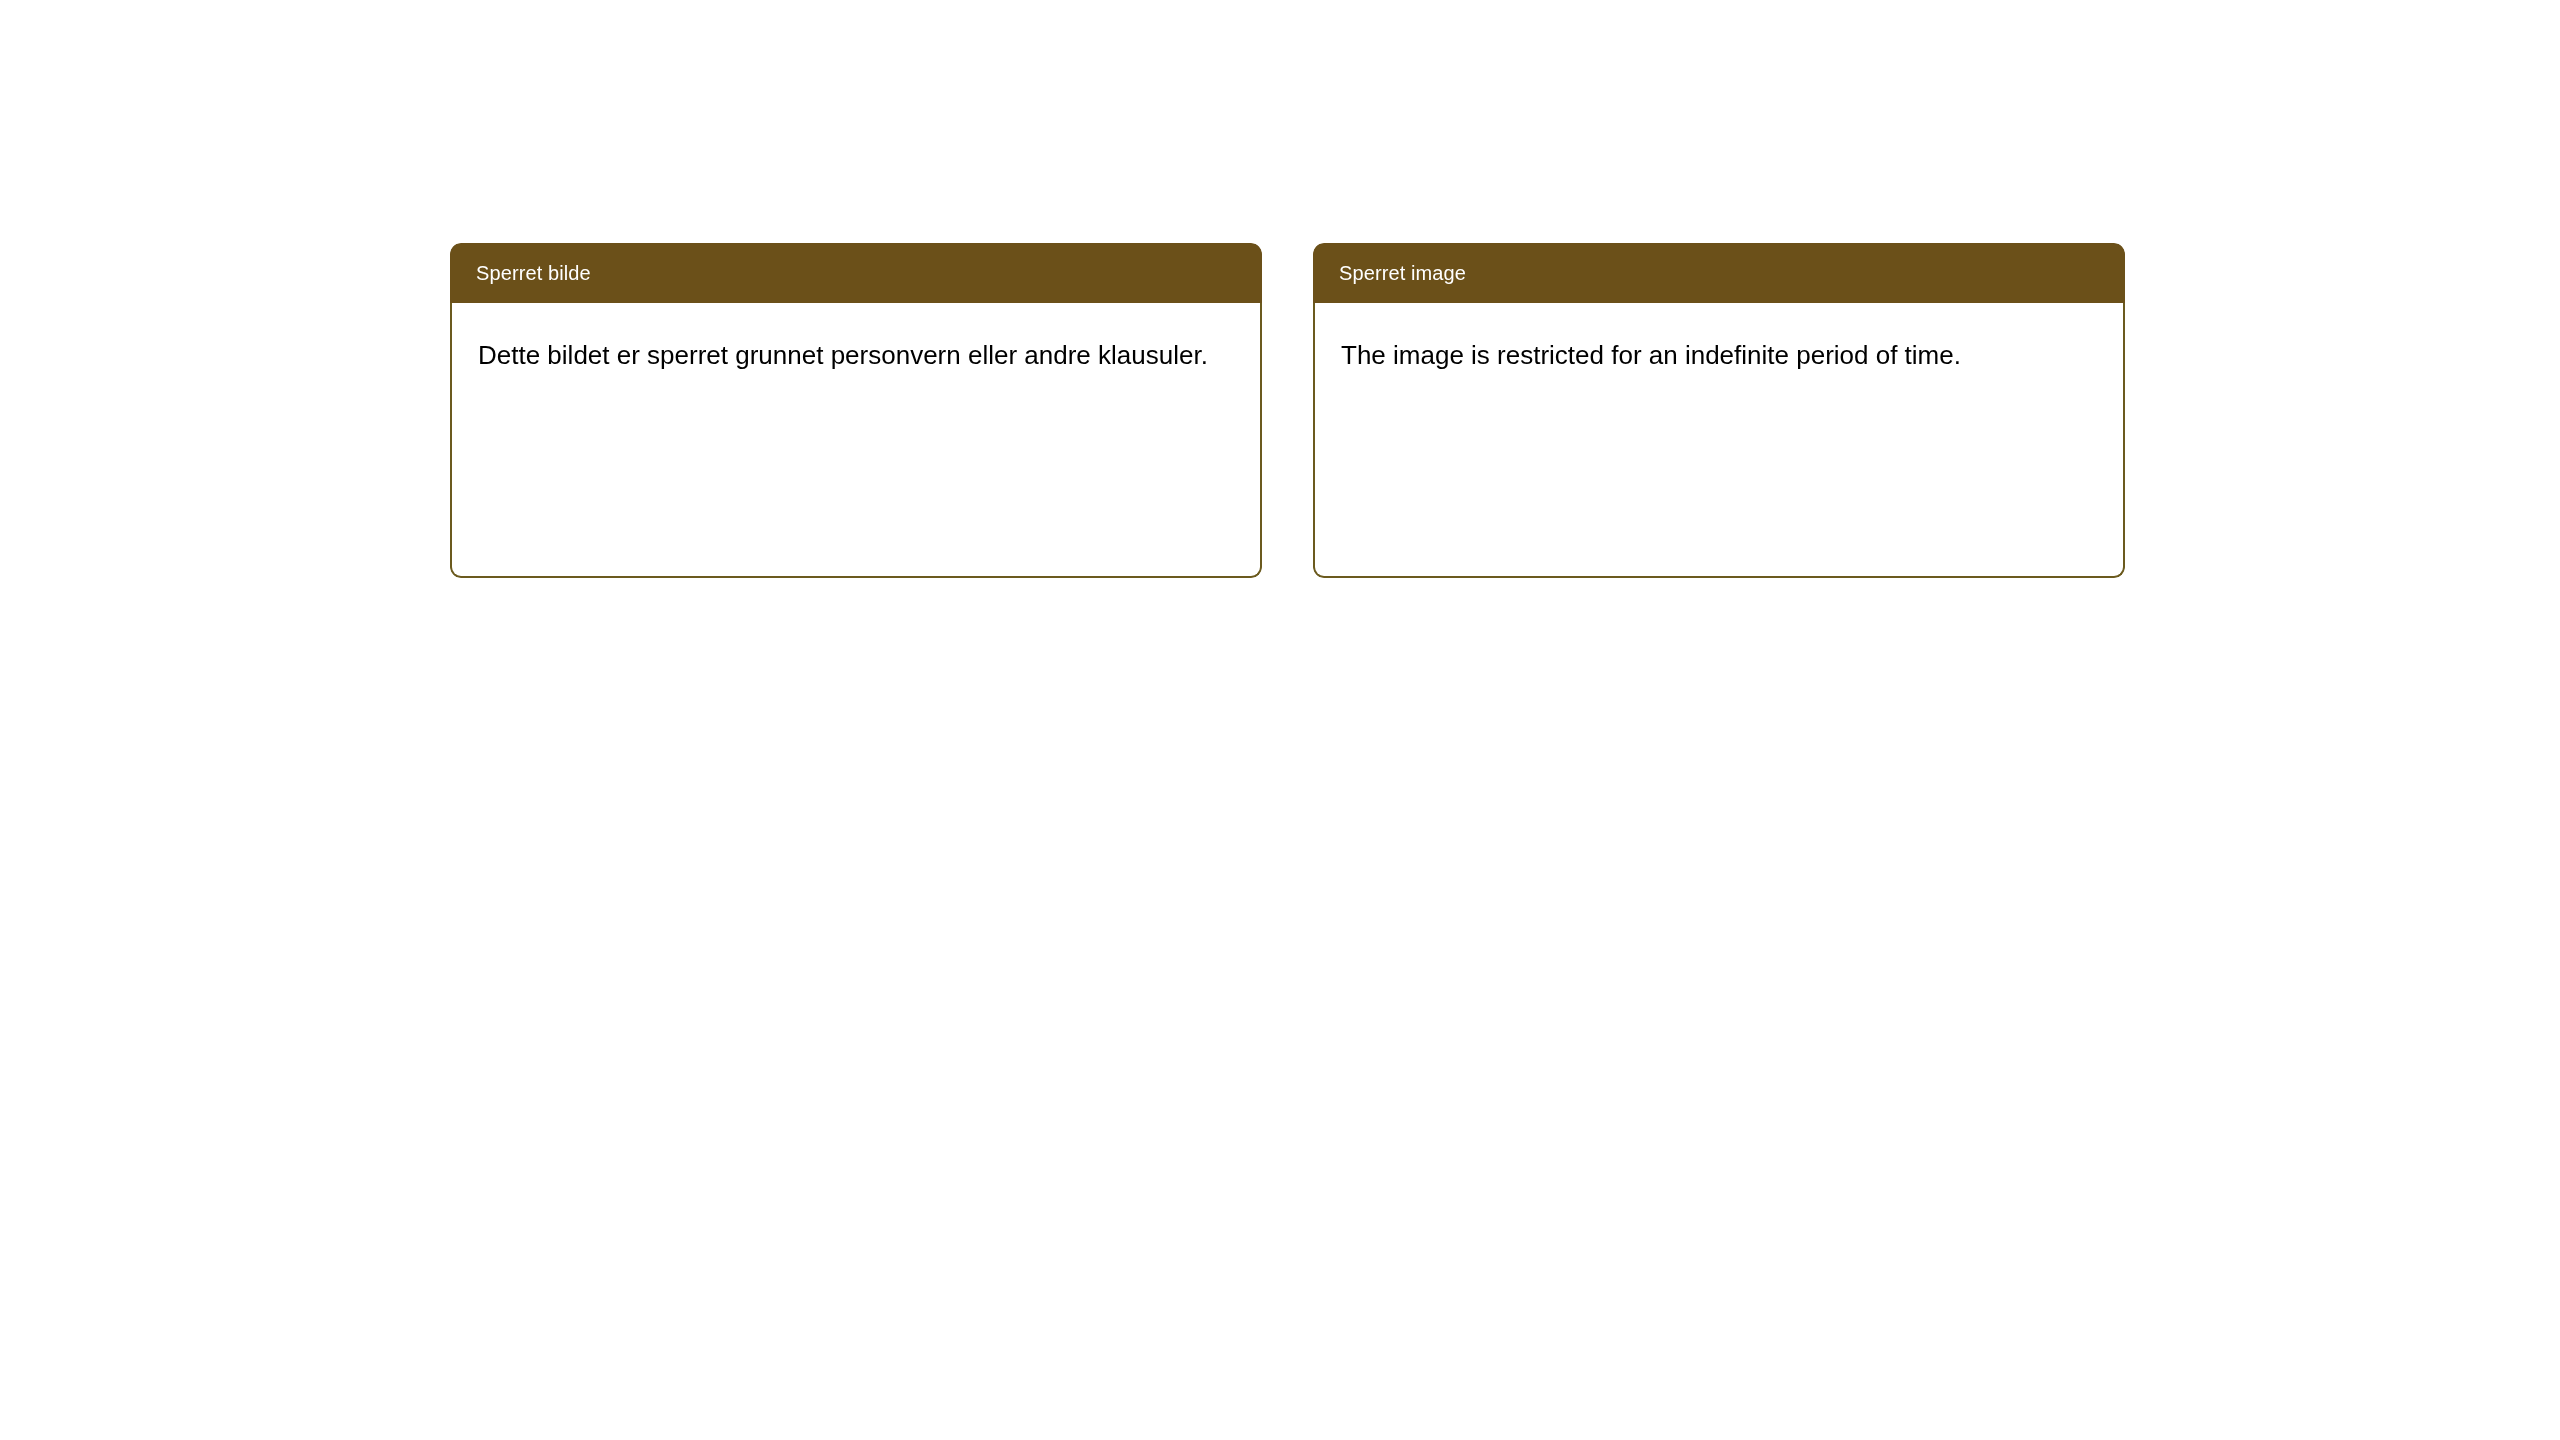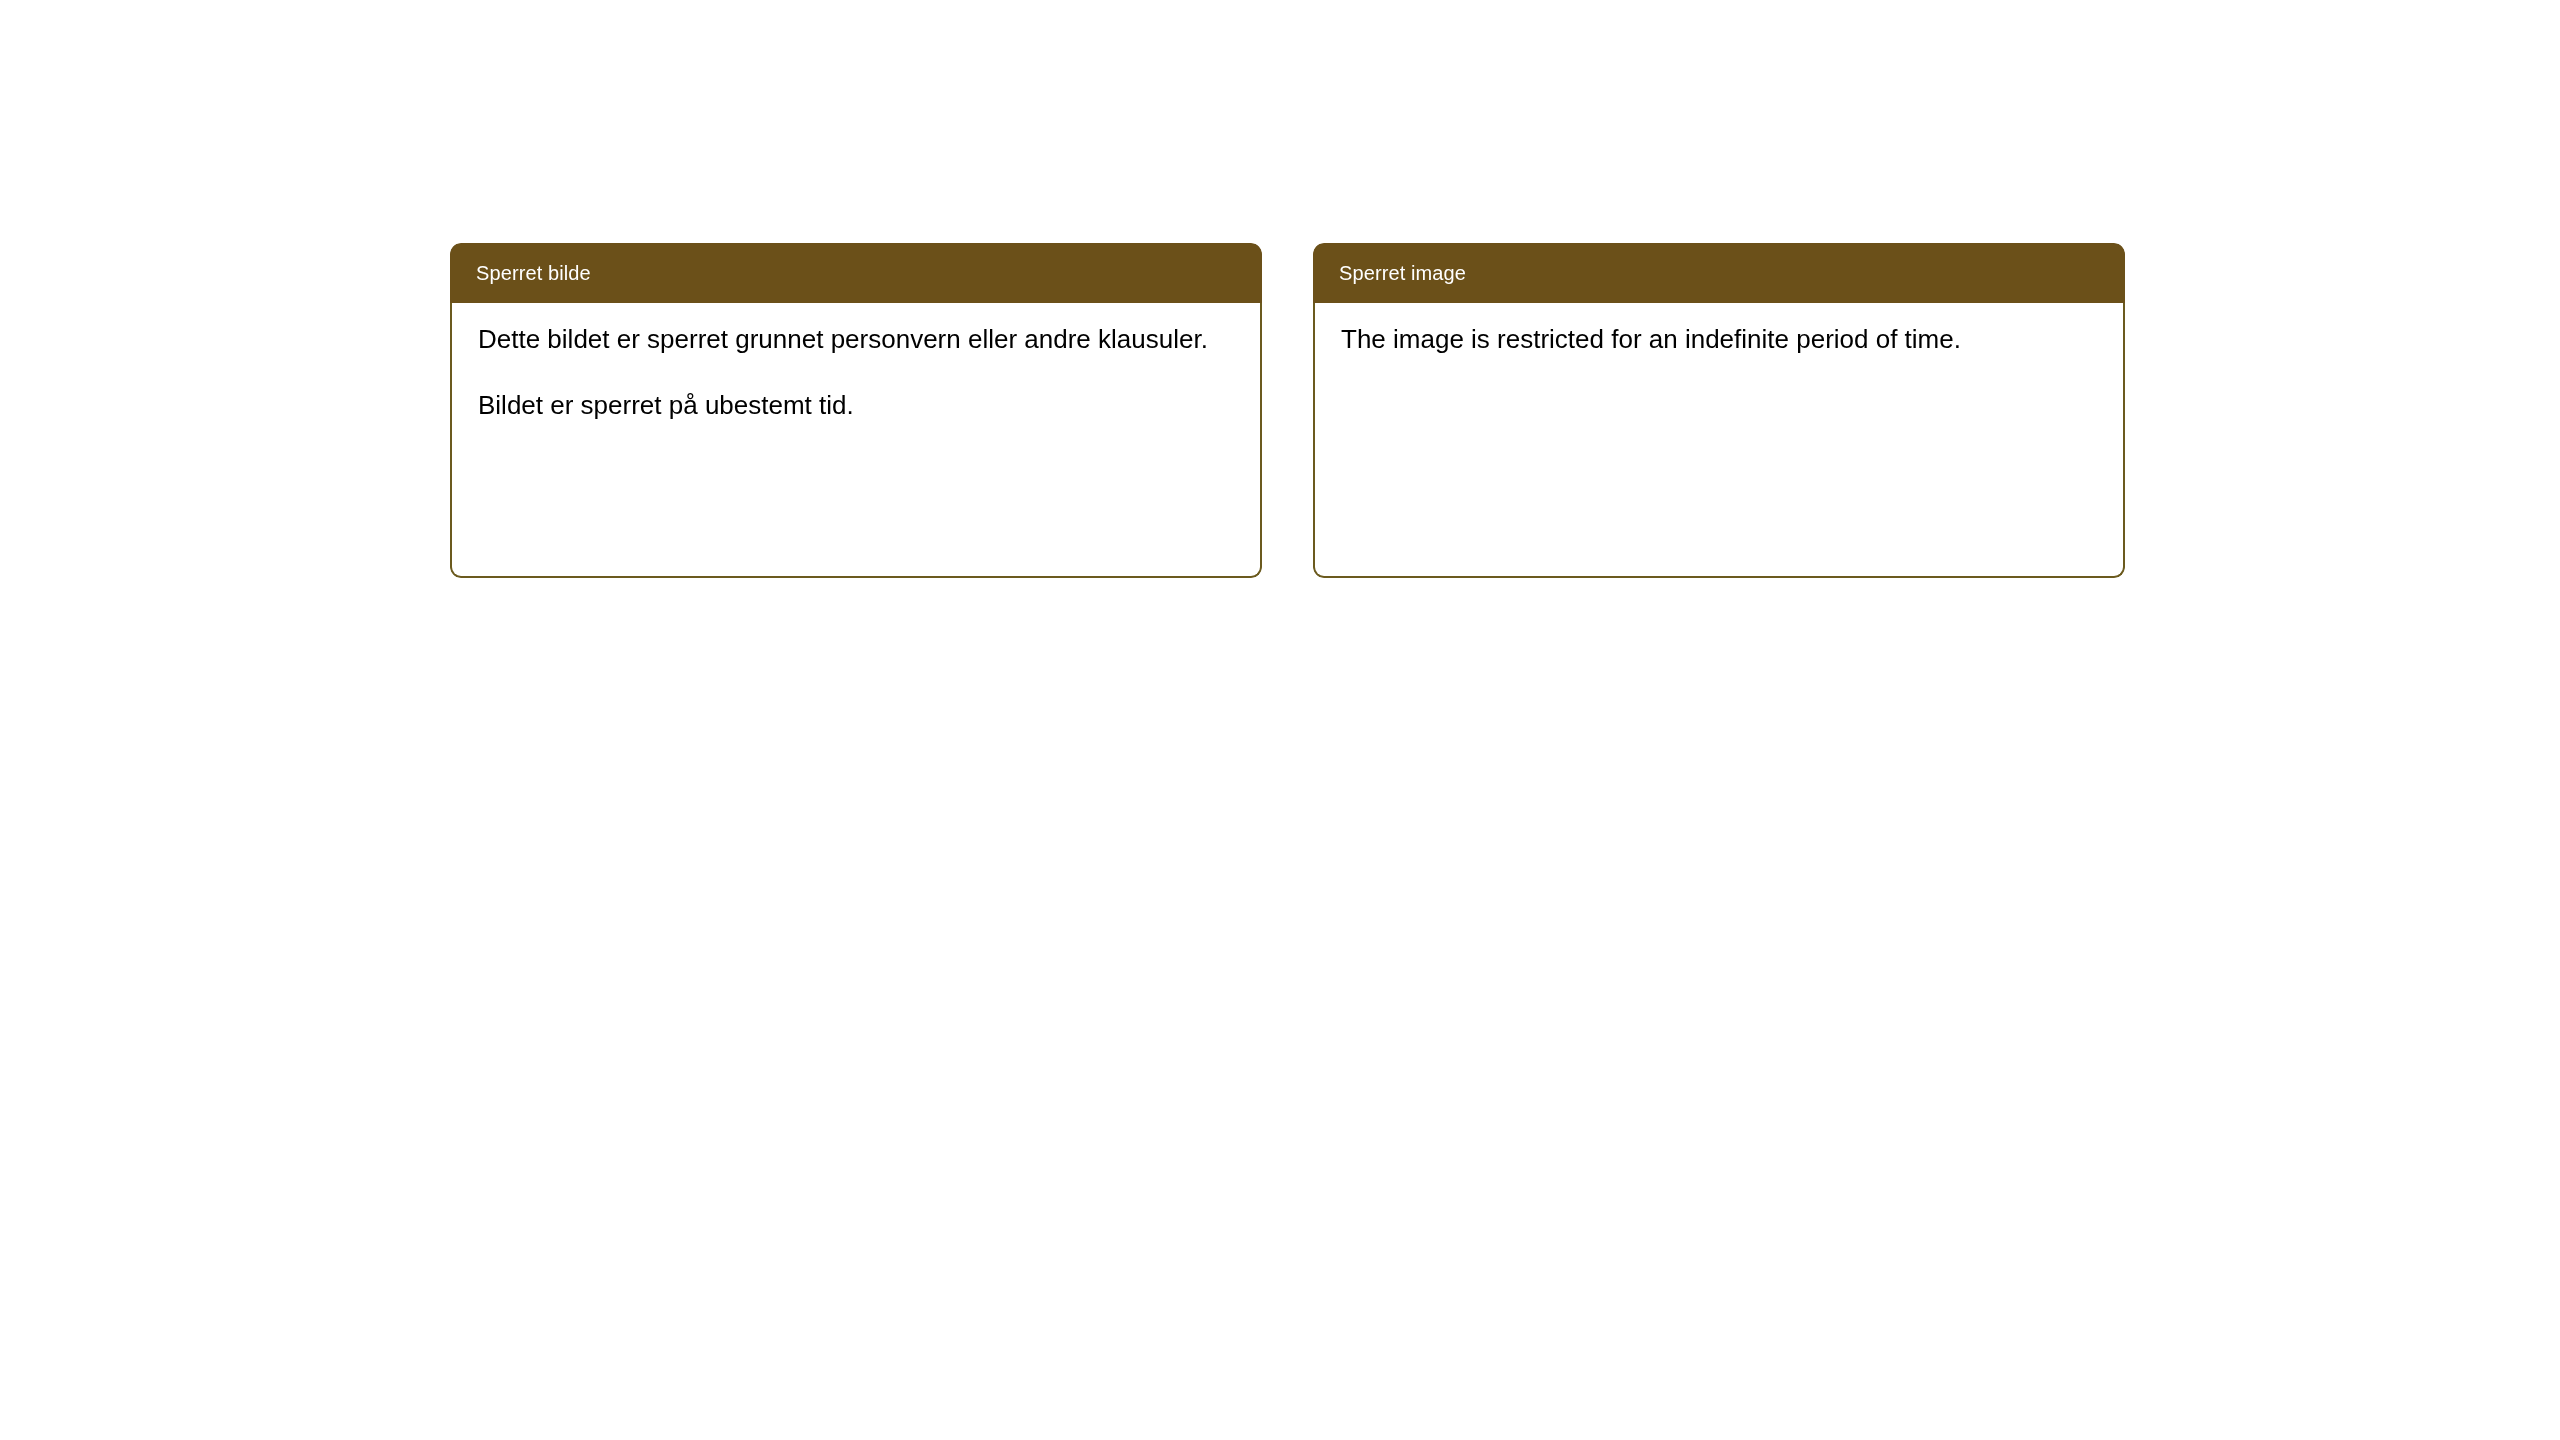"Dette bildet er sperret grunnet" .card-body { padding: 20px 26px 24px 26px -> 36px 26px 24px 26px }
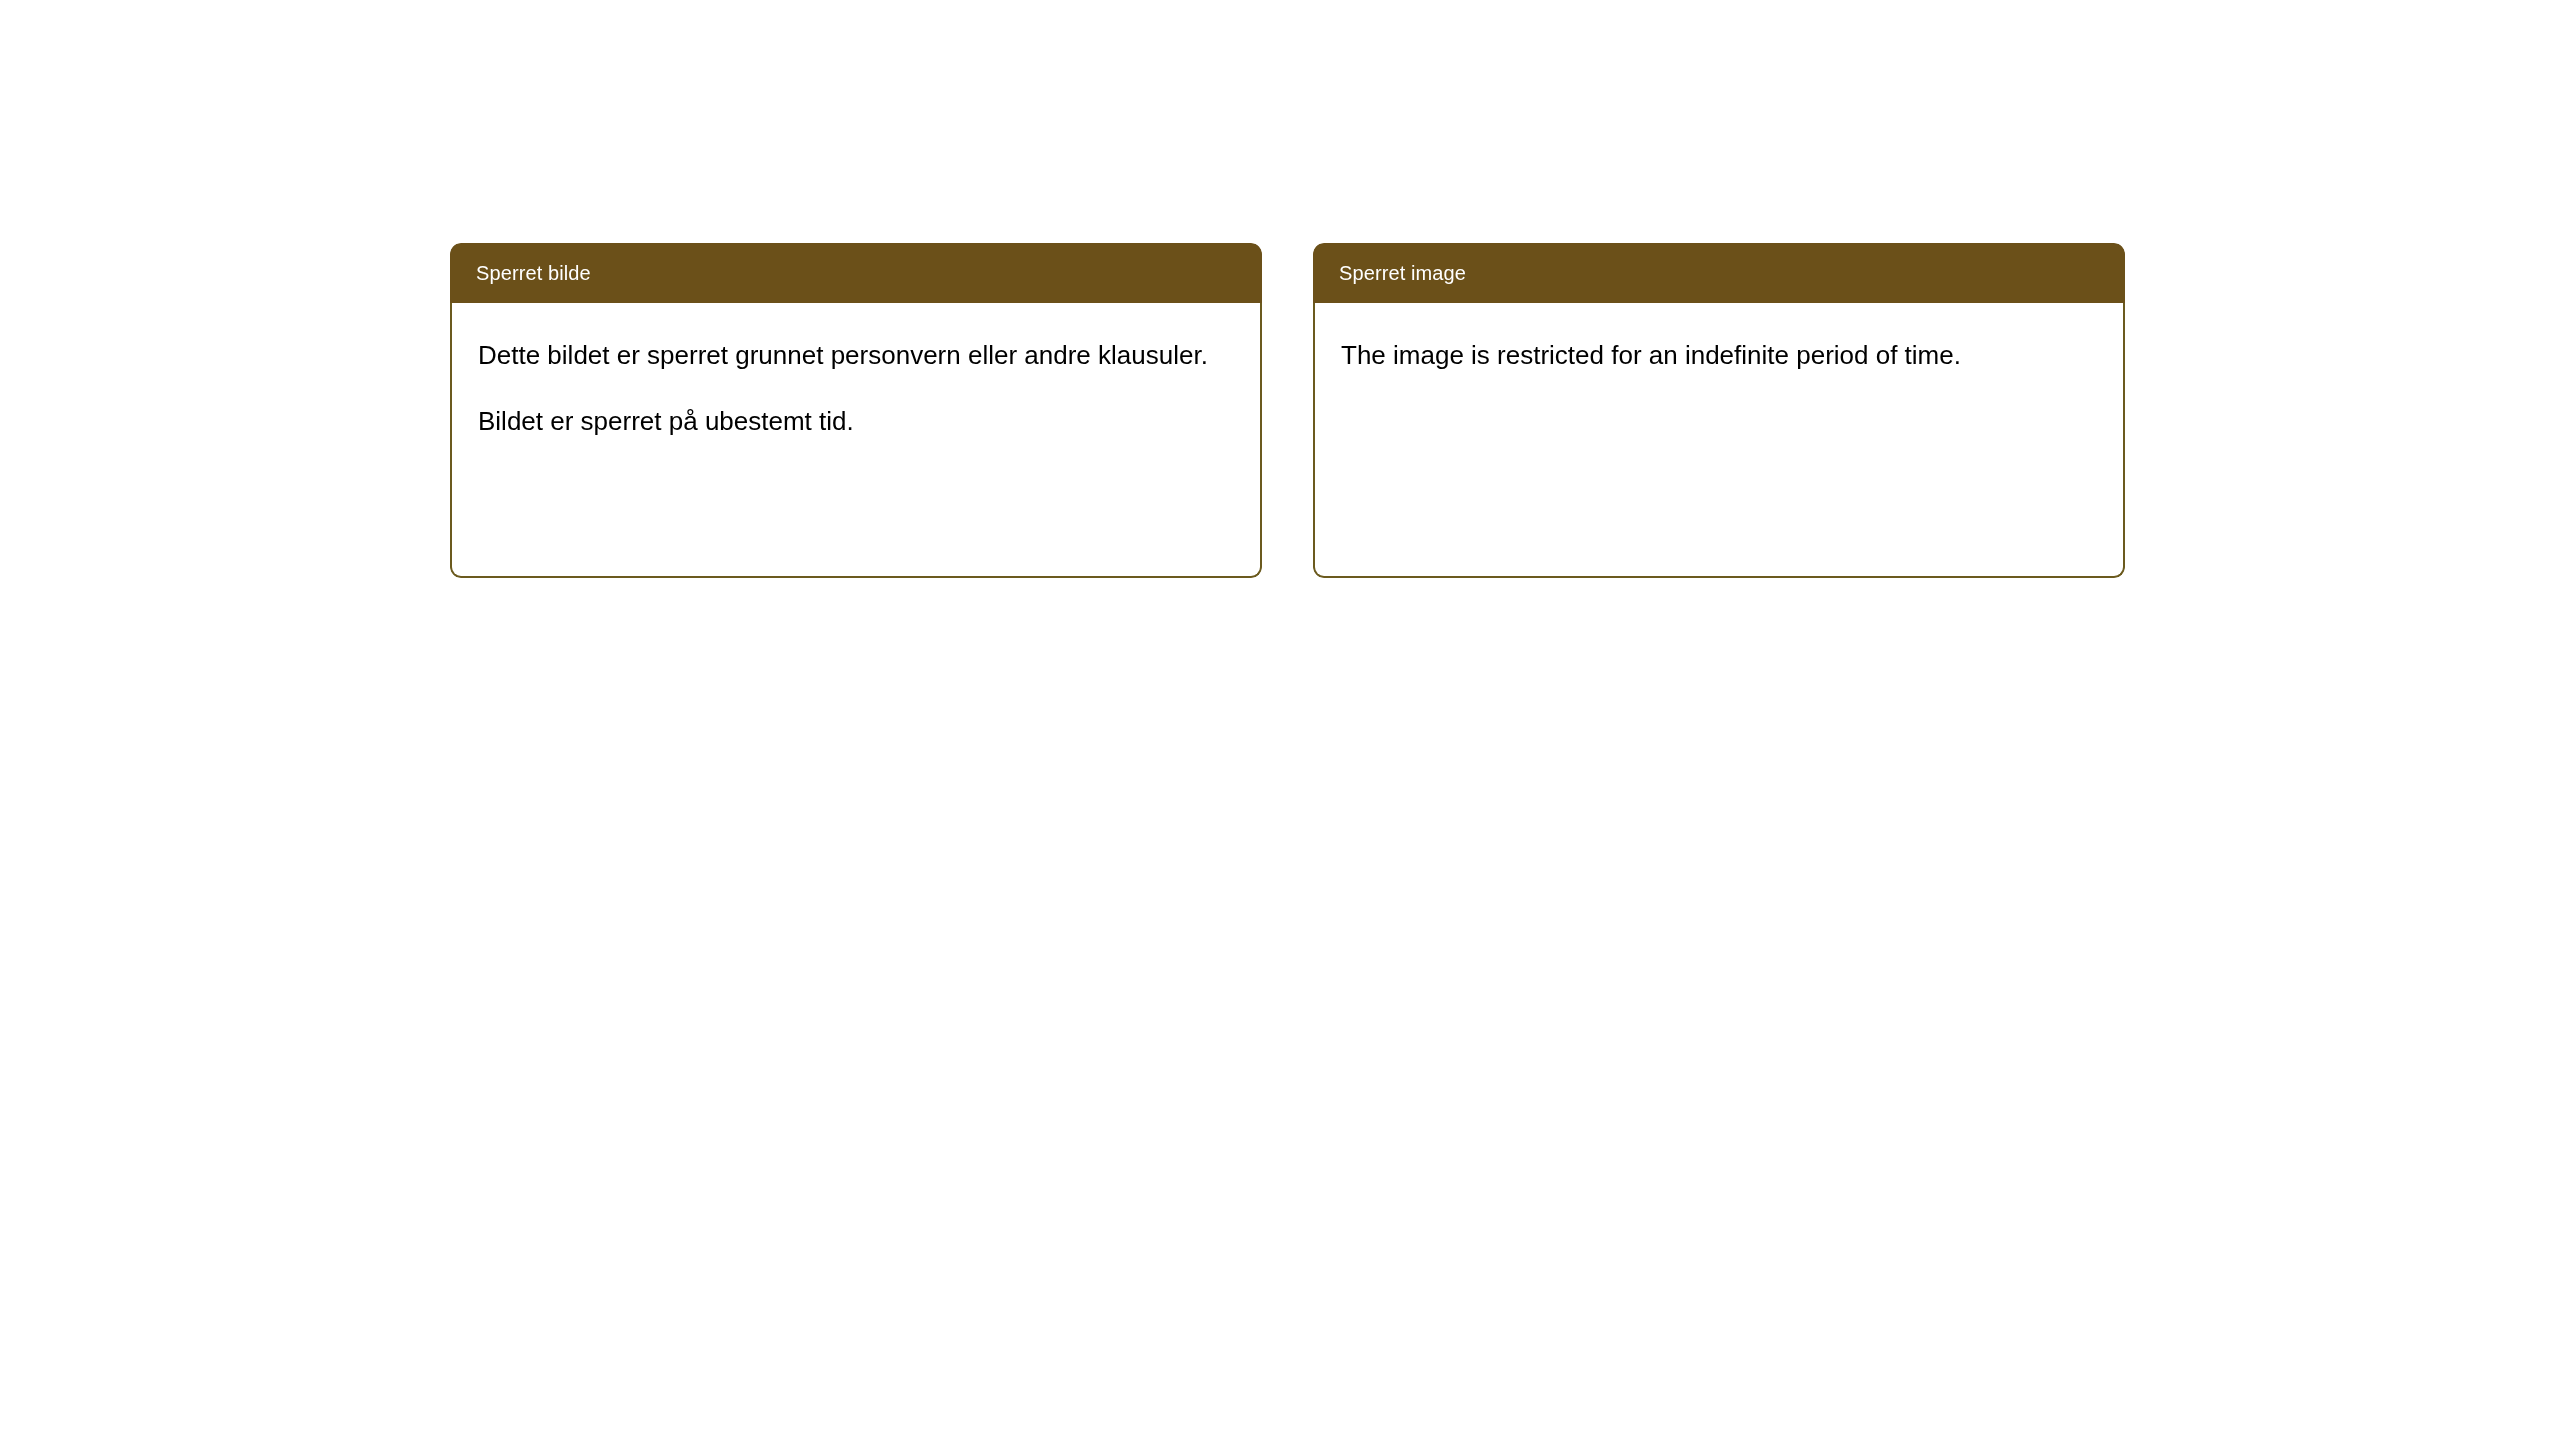"Bildet er sperret på ubestemt" p.card-paragraph { html: <p>Bildet er sperret på ubestemt tid.</p> -> none }
